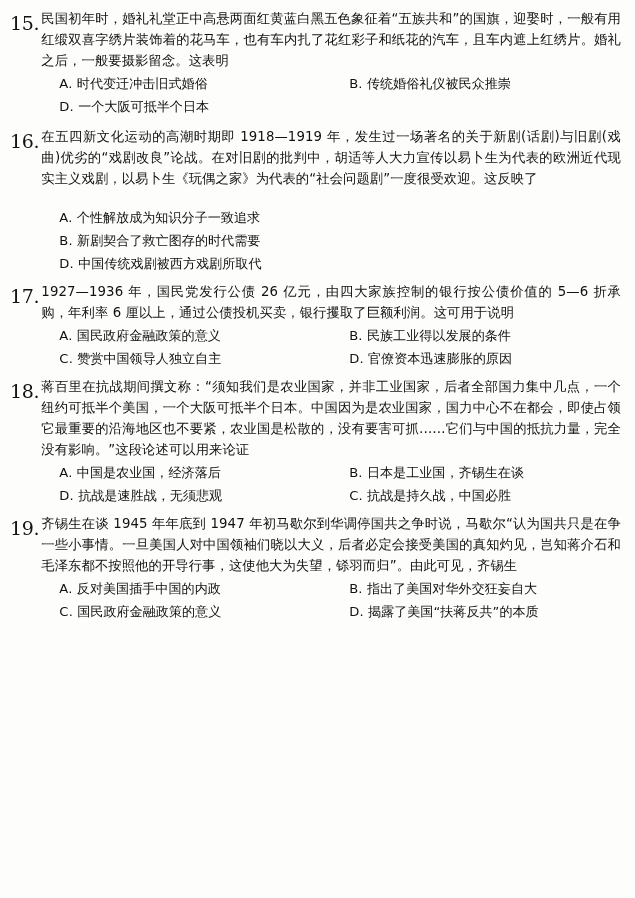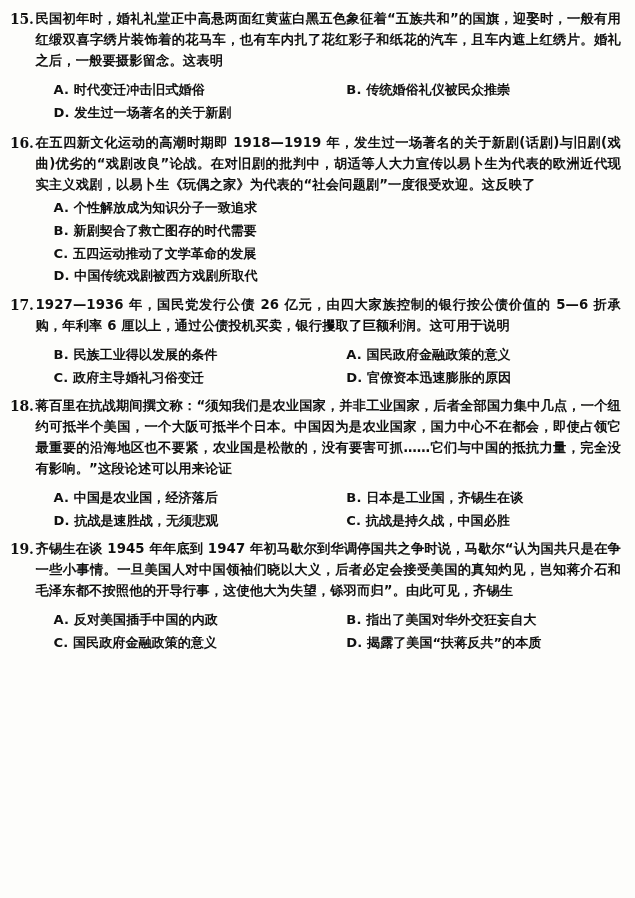"15." .q-num { font-size: 14px -> 19px; font-weight: bold -> none }
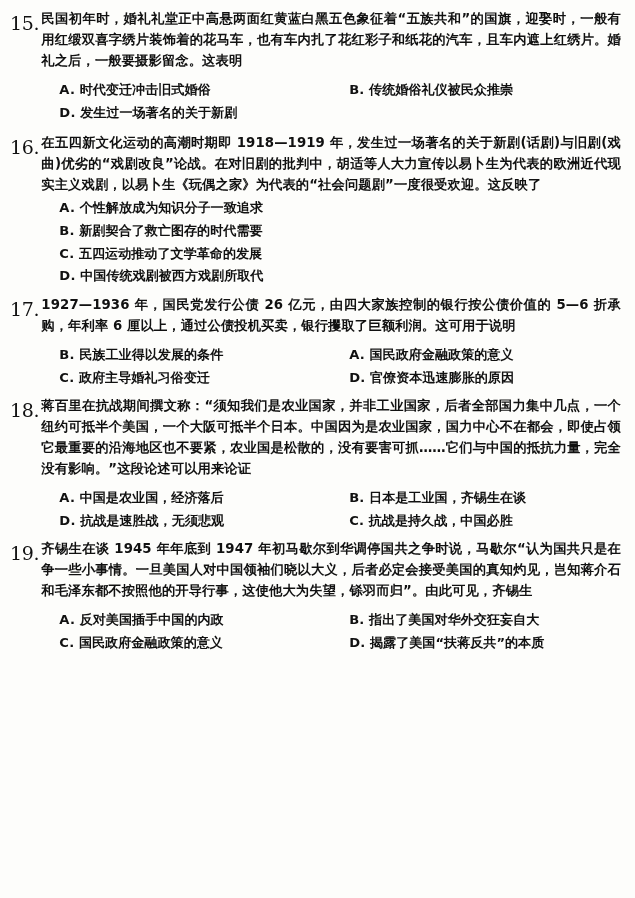"民国初年时，婚礼礼堂正中高悬两面红黄蓝白黑五色象征着“五族共和”的国旗，迎娶时，" .q-body { font-weight: bold -> none }
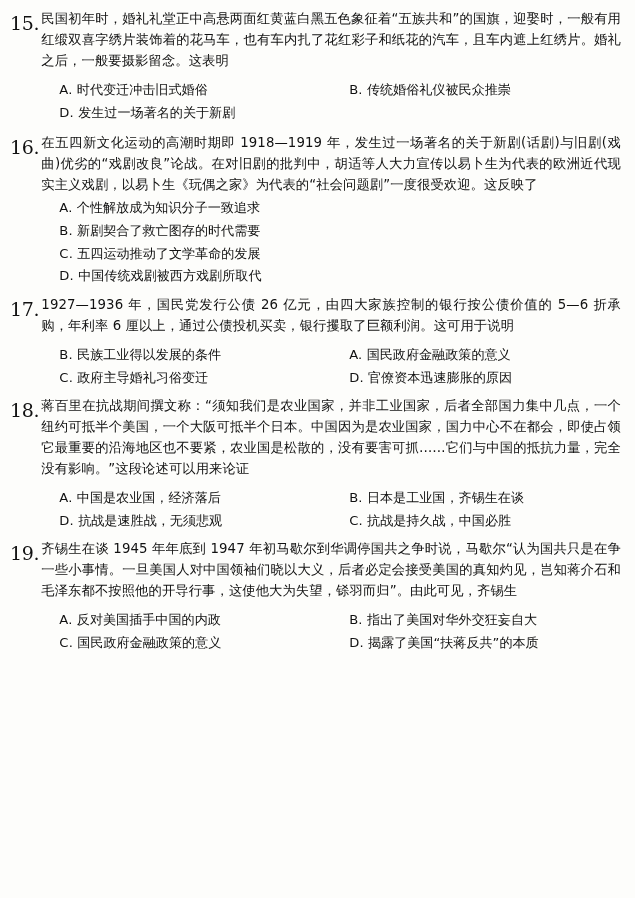"A. 时代变迁冲击旧式婚俗" .opts-2col { margin-top: 8px -> 2px }
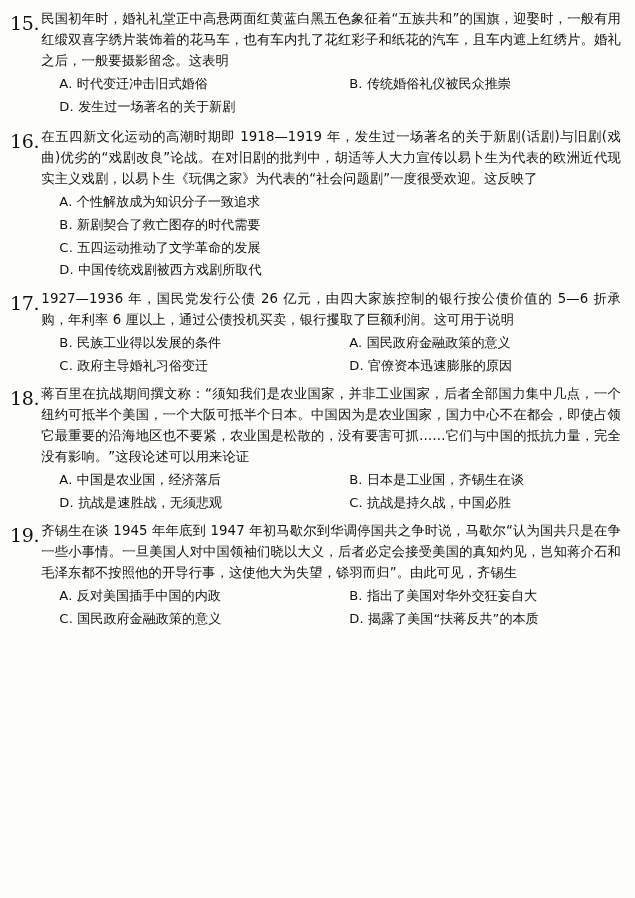"发生过一场著名的关于新剧" span { text: 发生过一场著名的关于新剧 -> 一个大阪可抵半个日本 }
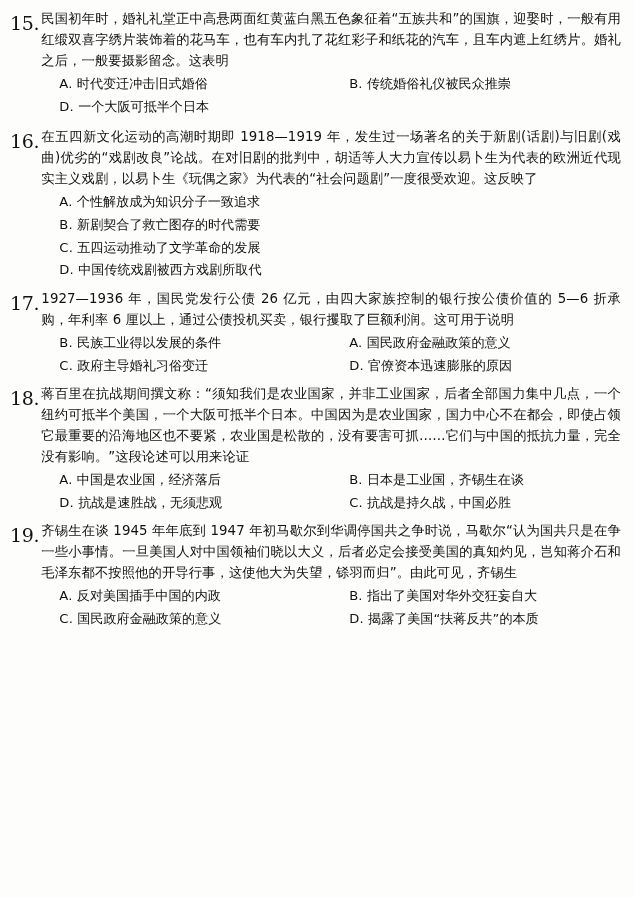"A. 个性解放成为知识分子一致追求" .opts-1col { margin-top: 2px -> 18px }
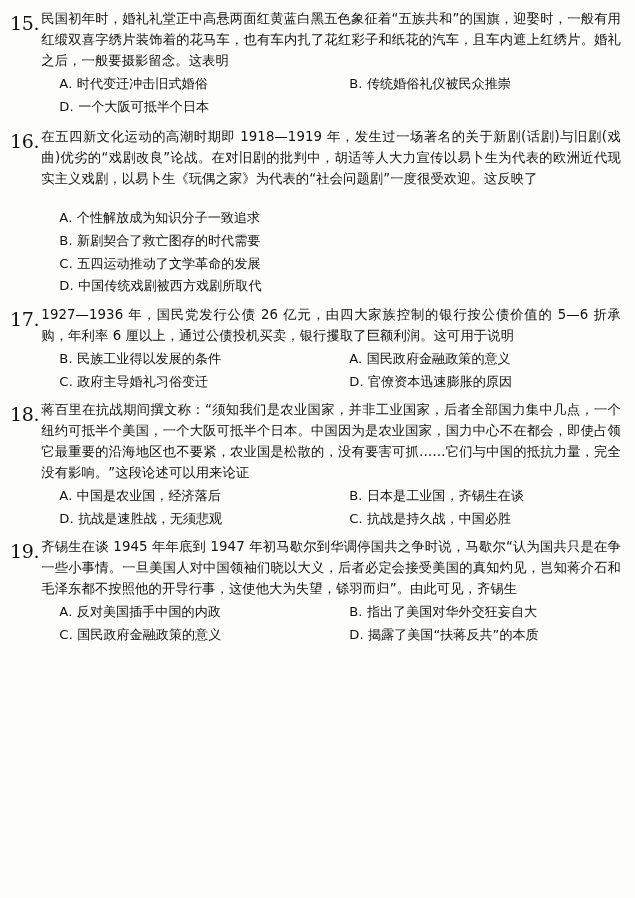"C. 五四运动推动了文学革命的发展" div.opt { html: <div> <span>C.</span> <span>五四运动推动了文学革命的发展</span> </div> -> none }
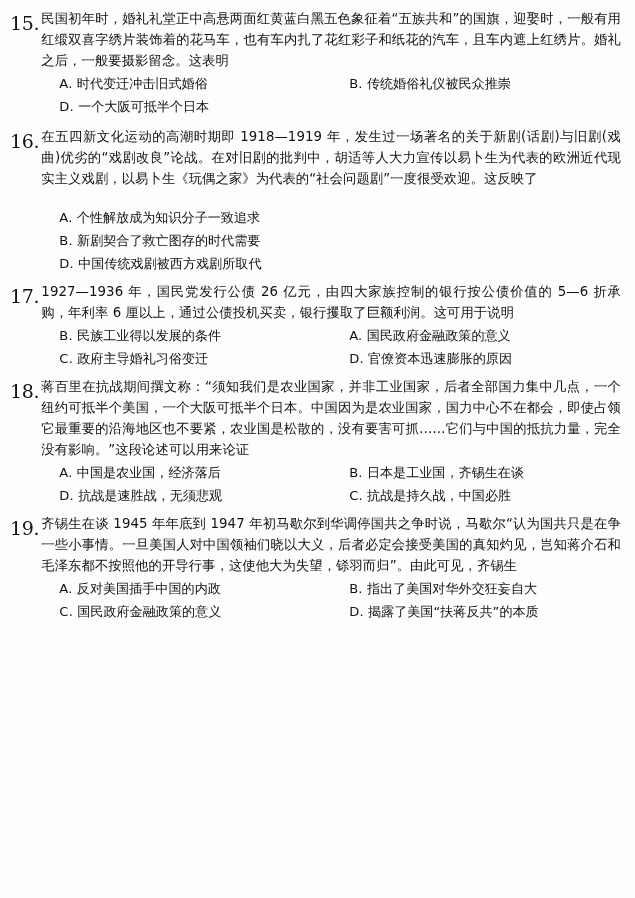"B. 民族工业得以发展的条件" div.opt { order: before "A. 国民政府金融政策的意义" -> after "A. 国民政府金融政策的意义" }
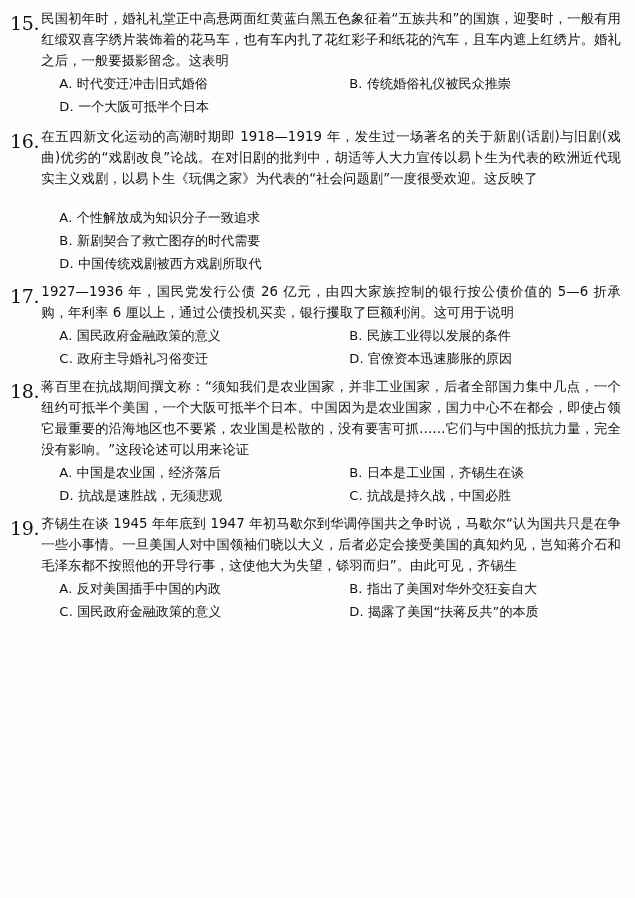"政府主导婚礼习俗变迁" span { text: 政府主导婚礼习俗变迁 -> 赞赏中国领导人独立自主 }
